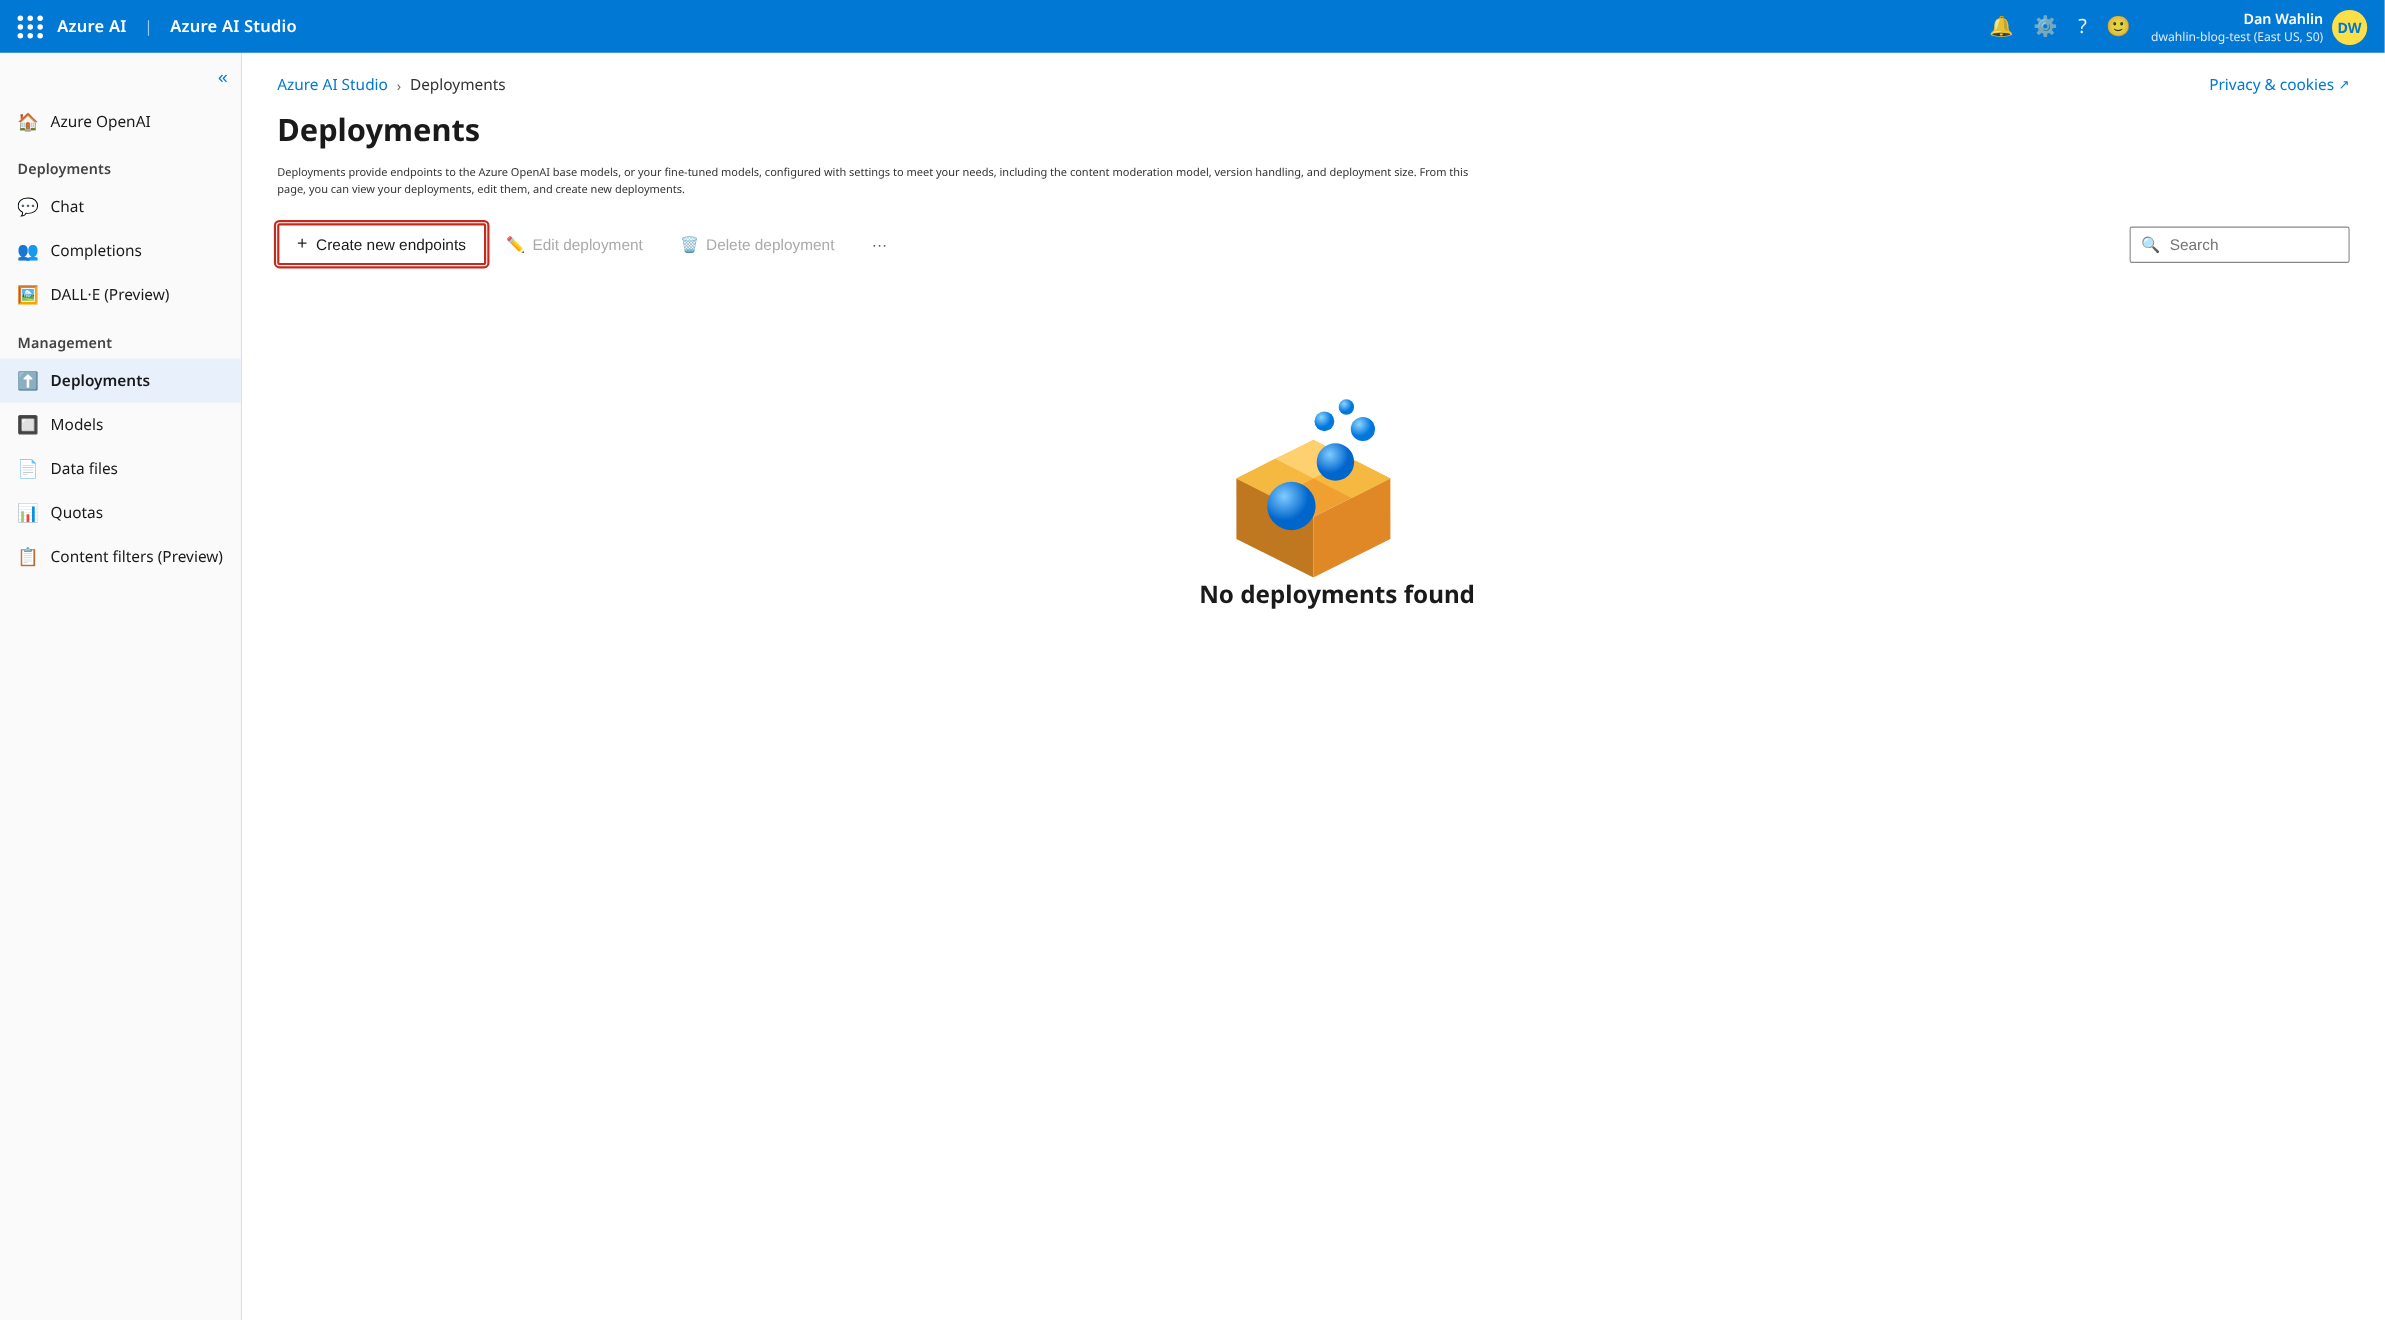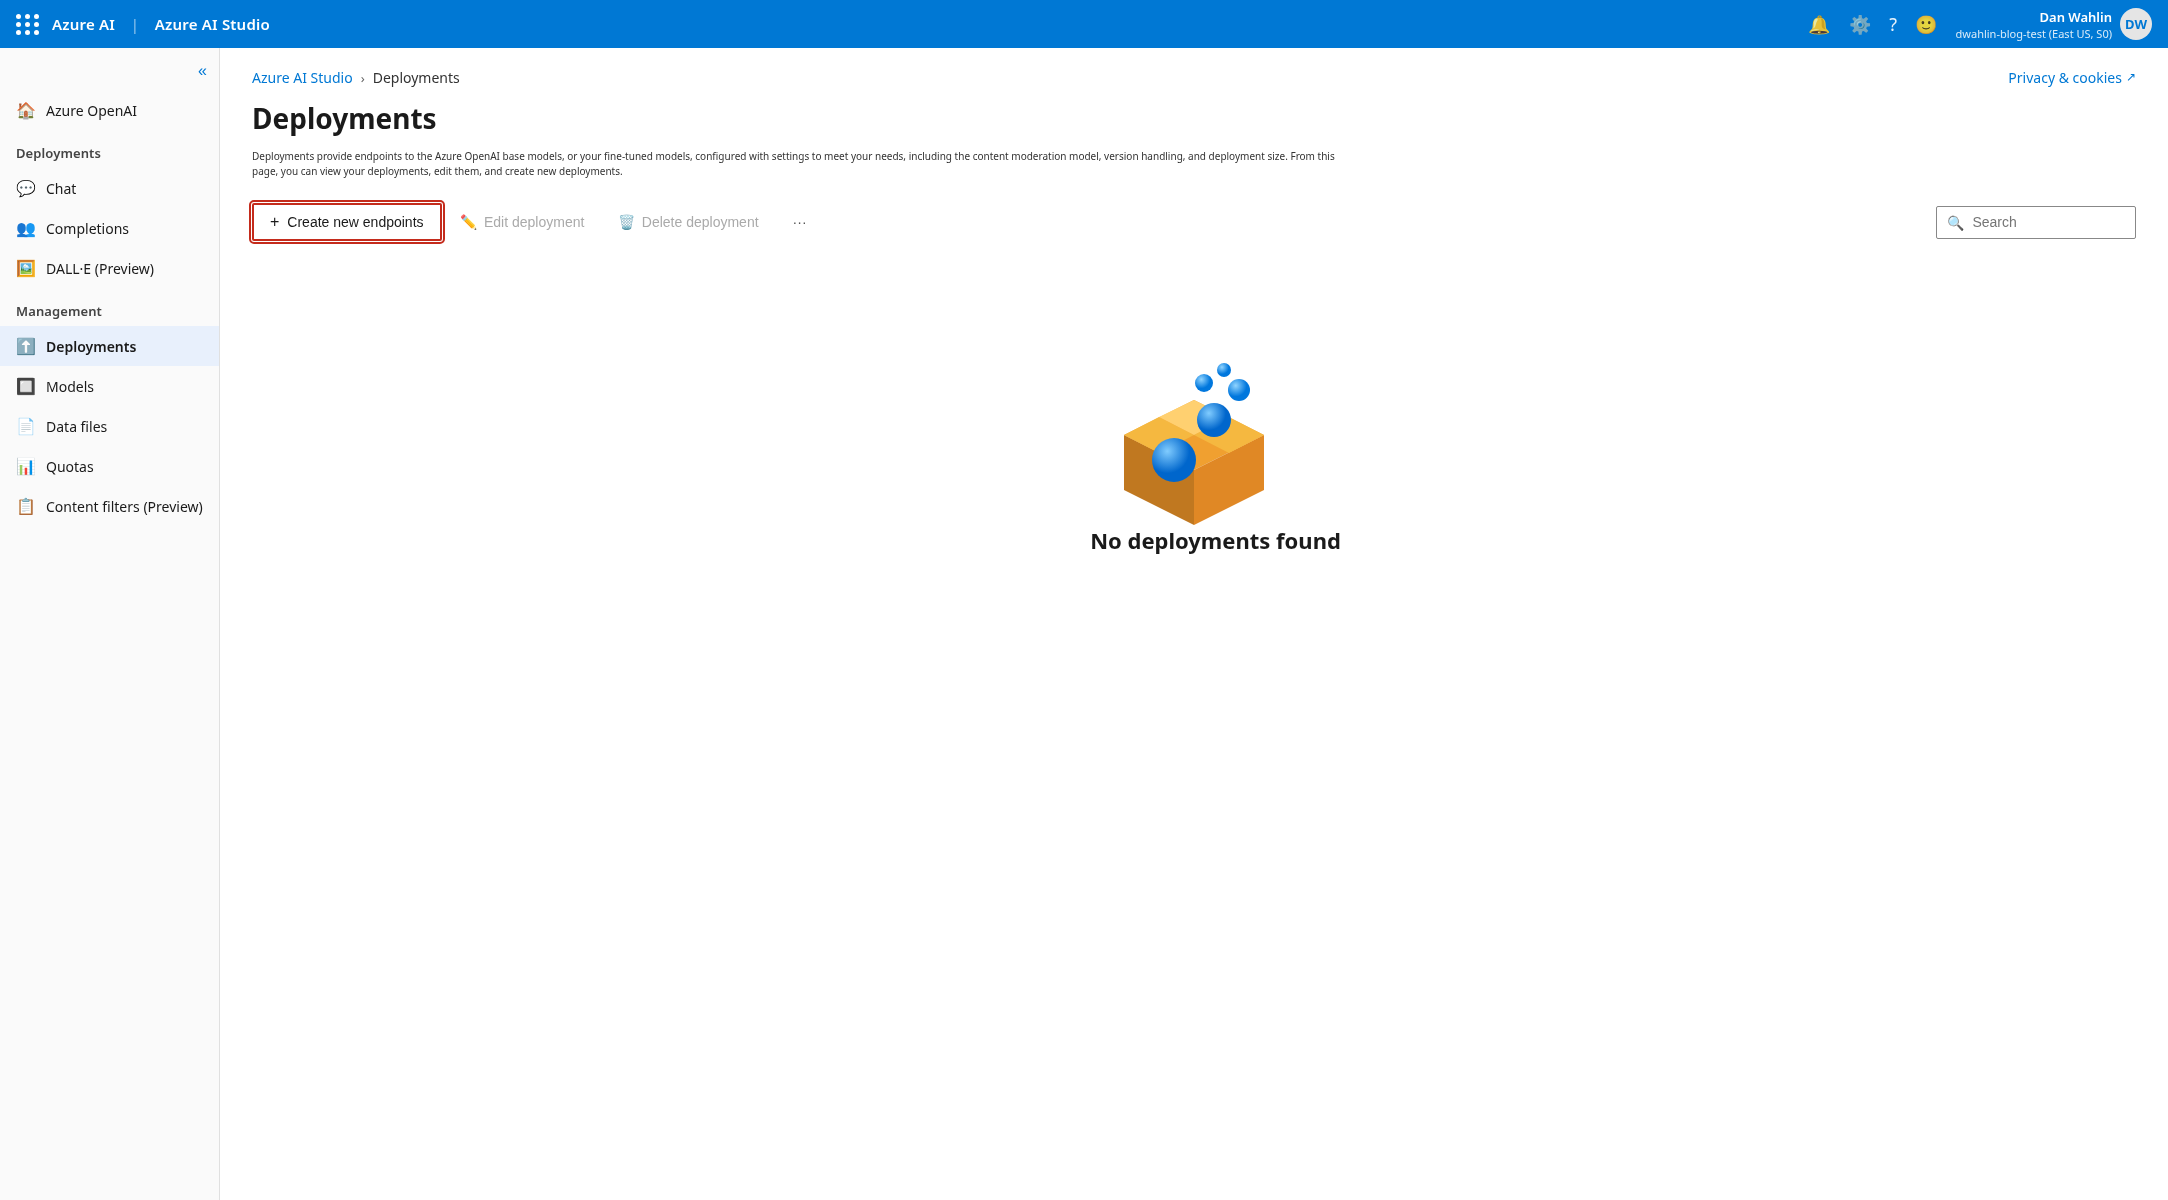"Dan Wahlin" .topnav-user { align-items: flex-start -> flex-end }
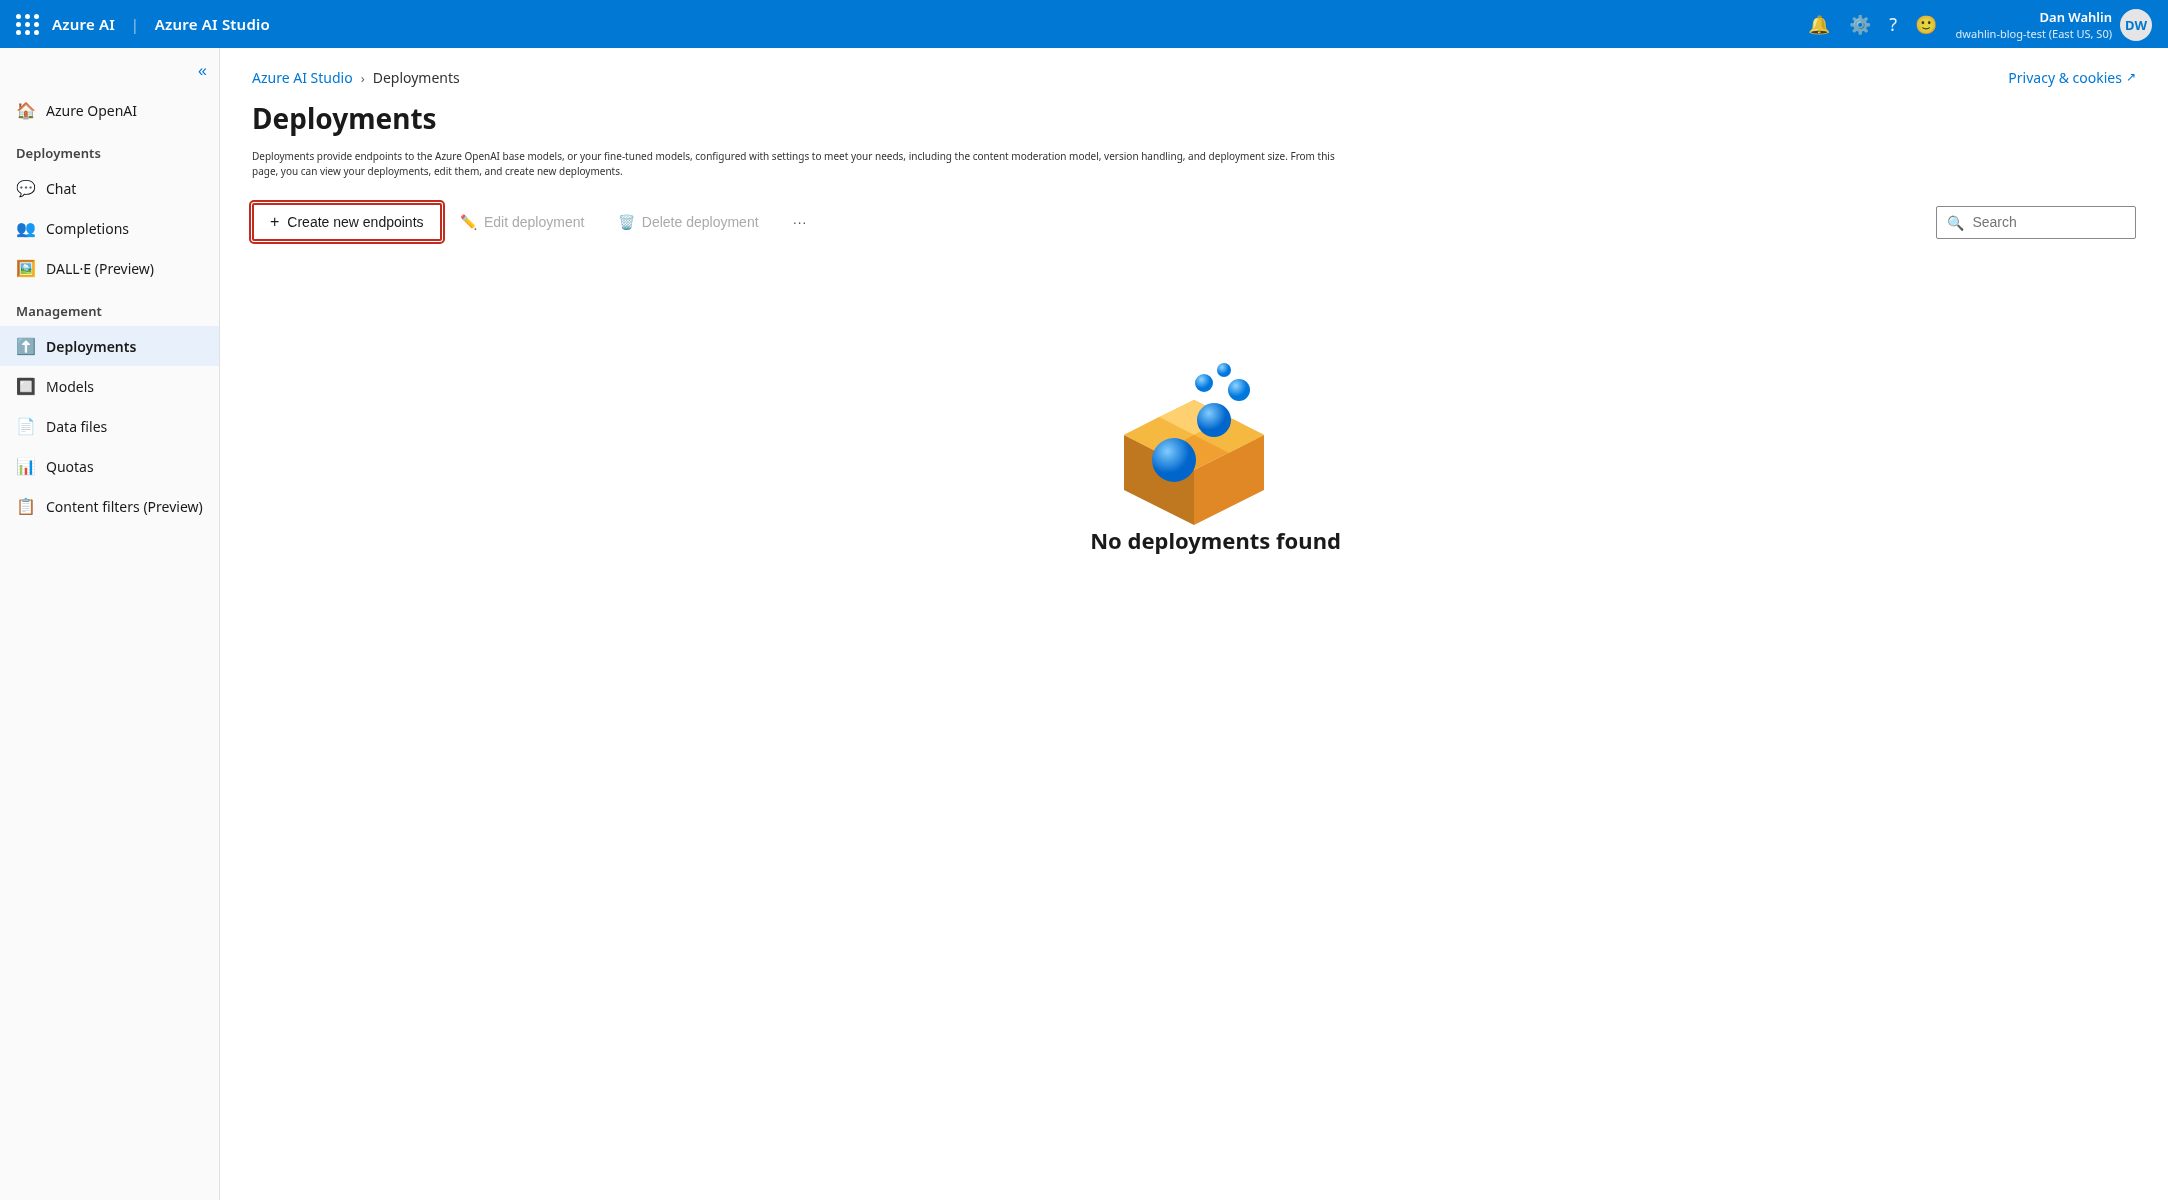"DW" .topnav-avatar { background: #e5e5e5 -> #fde047 }
